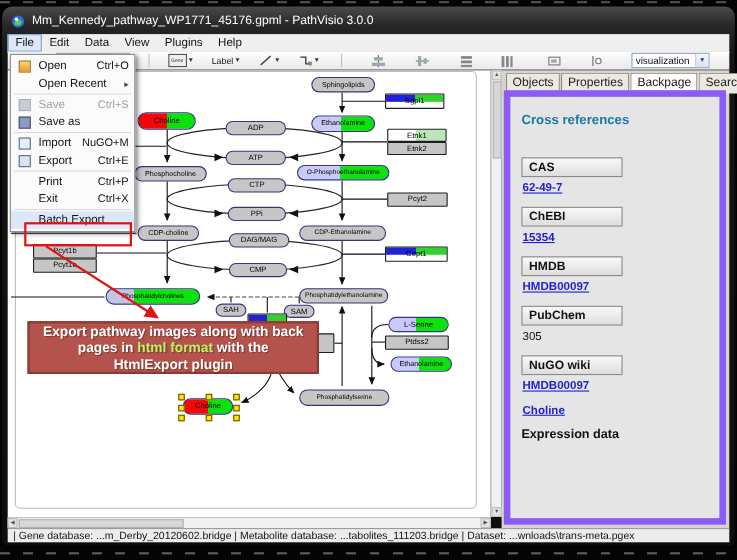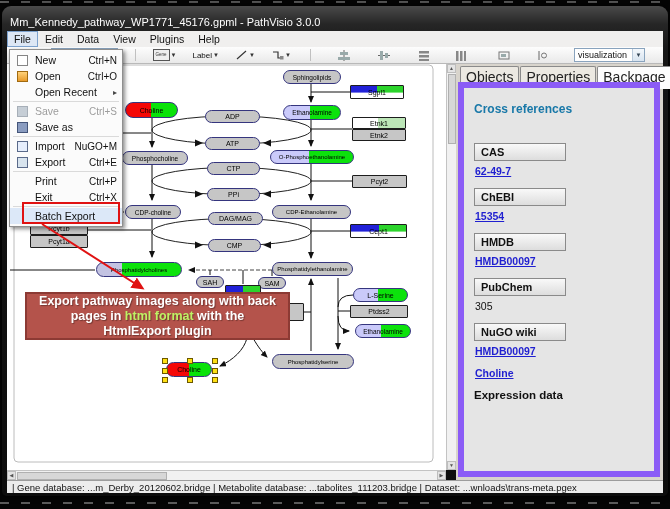"Mm_Kennedy_pathway_WP1771_45176.gpml -" #titlebar { flex-direction: column -> none }
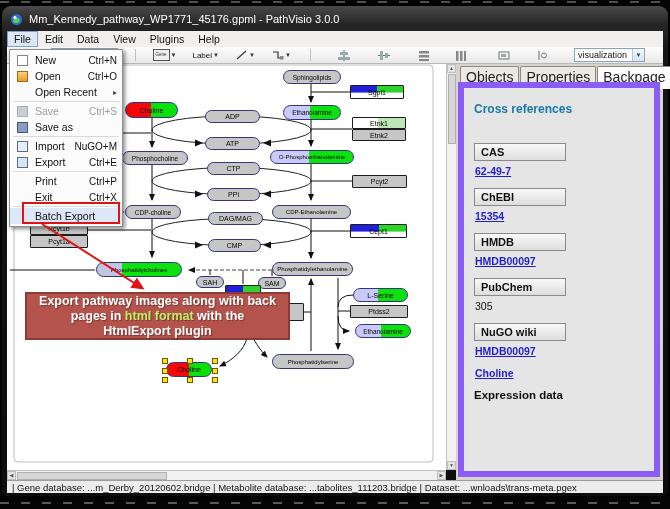"New" div.fm-item { html: <div> <span></span> <span>New</span> <span>Ctrl+N</span> </div> -> none }
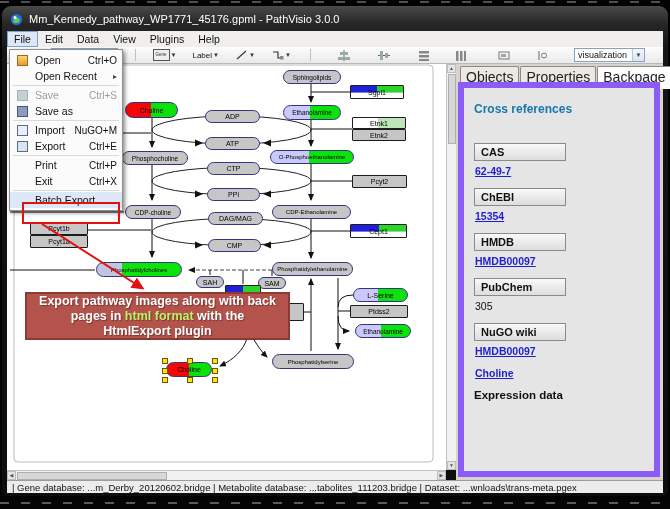"Objects" .tab { font-size: 14px -> 11px }
